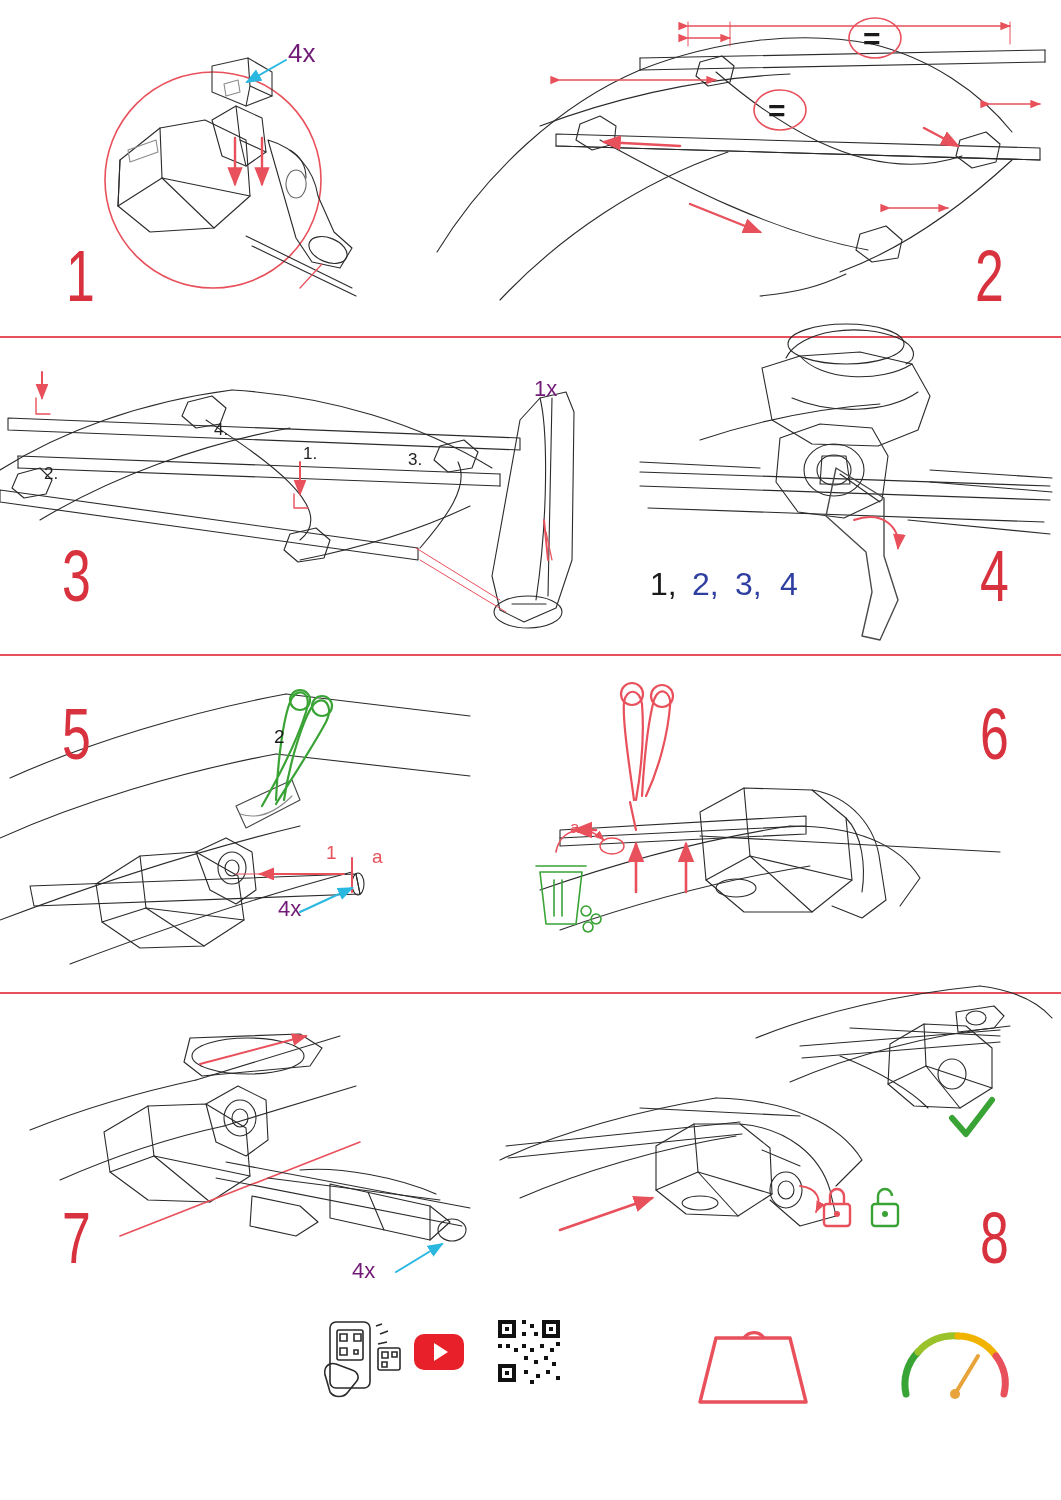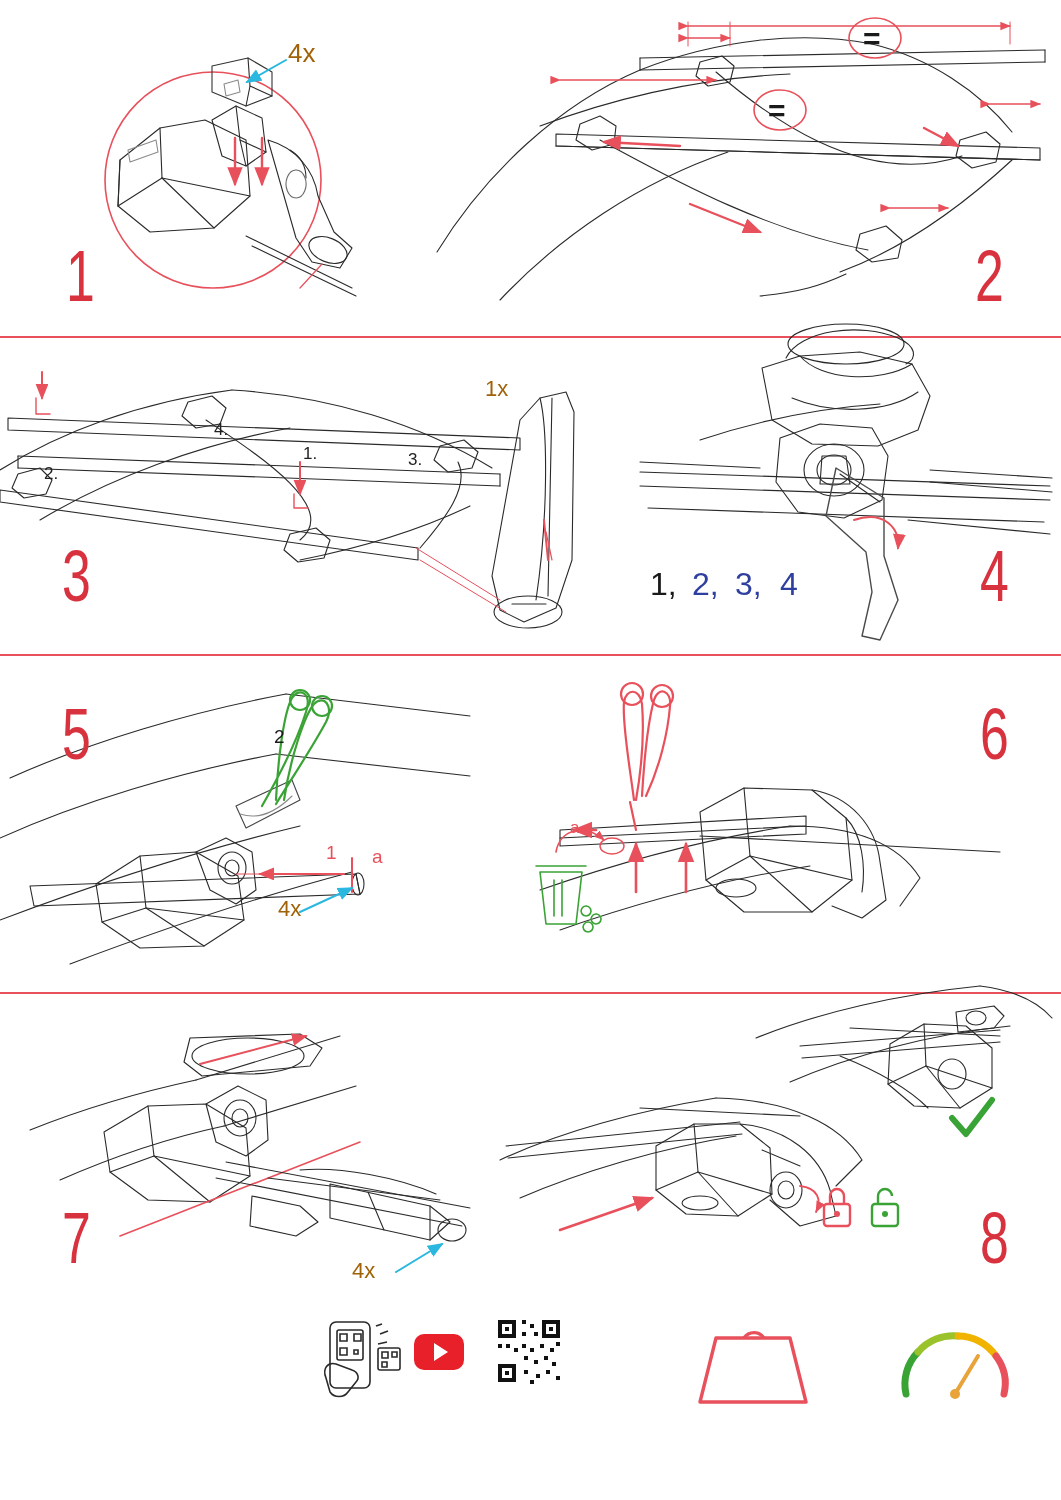"4x" .cyan { color: #a16207 -> #701a75 }
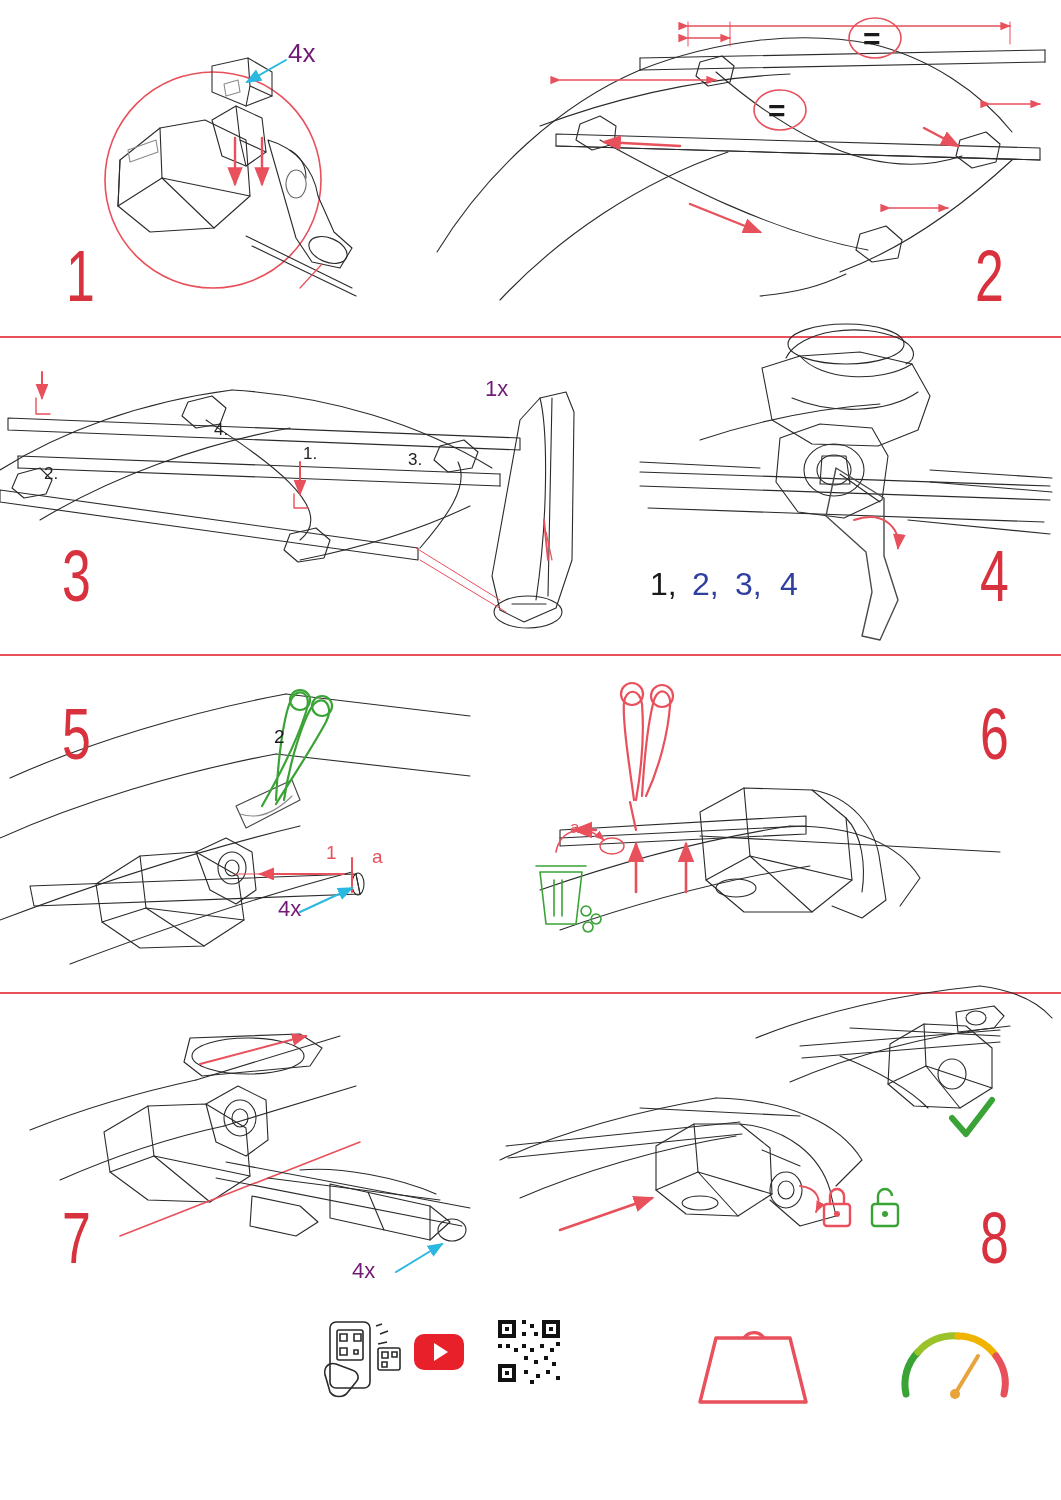"1x" div.tag { left: 485px -> 534px }
